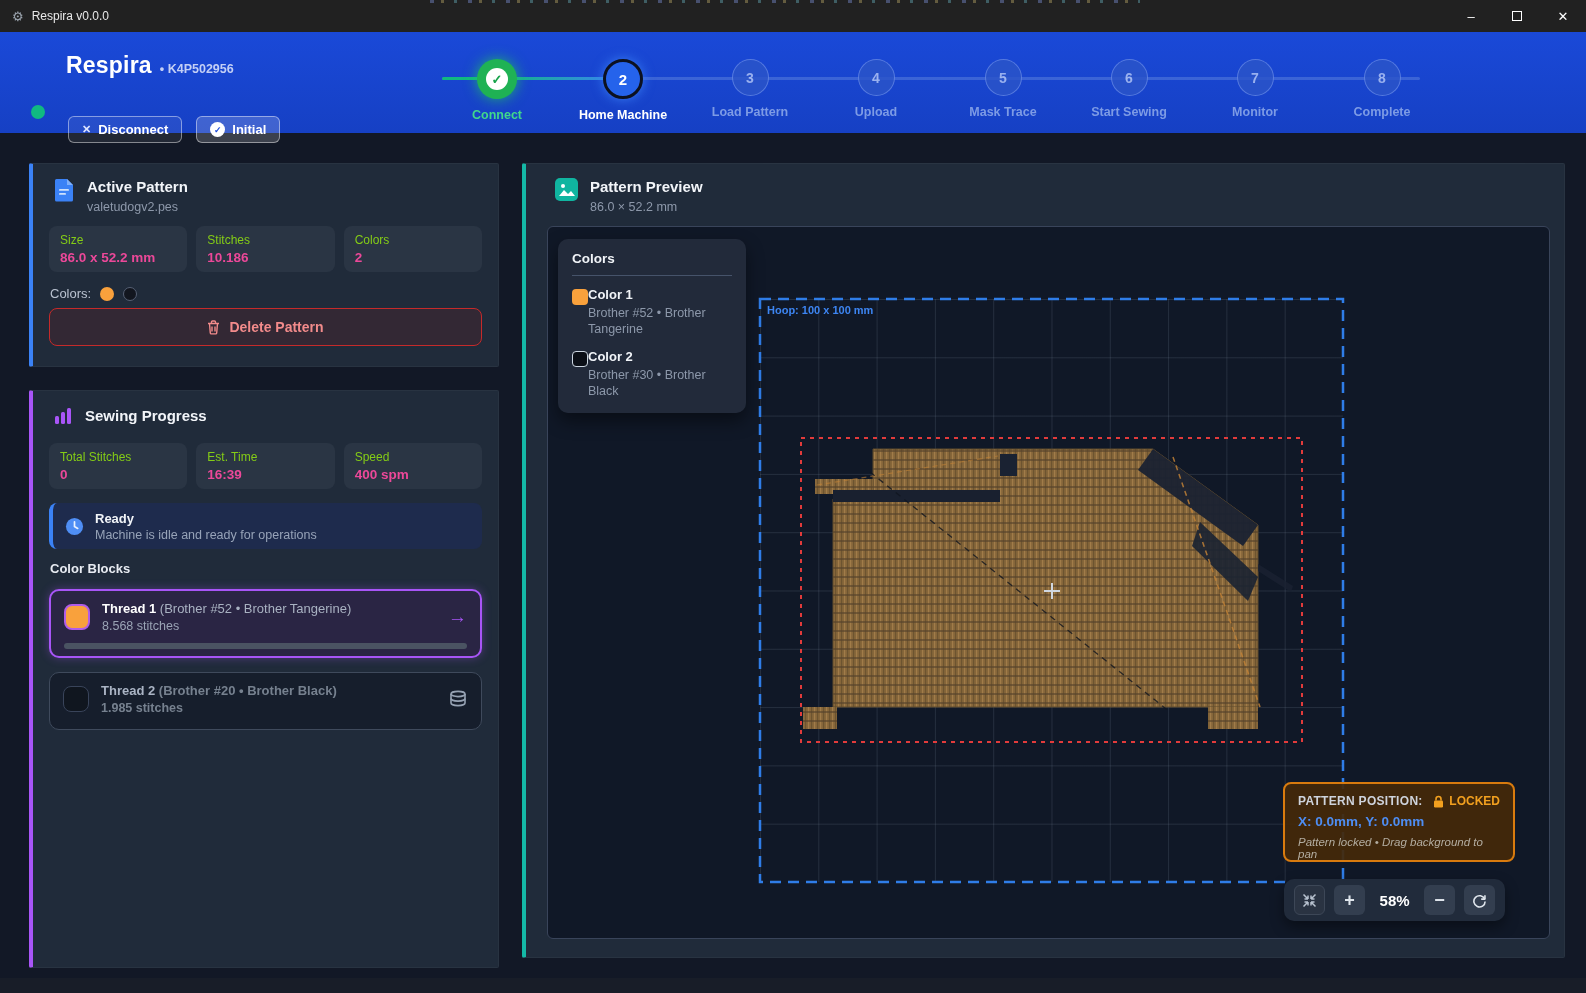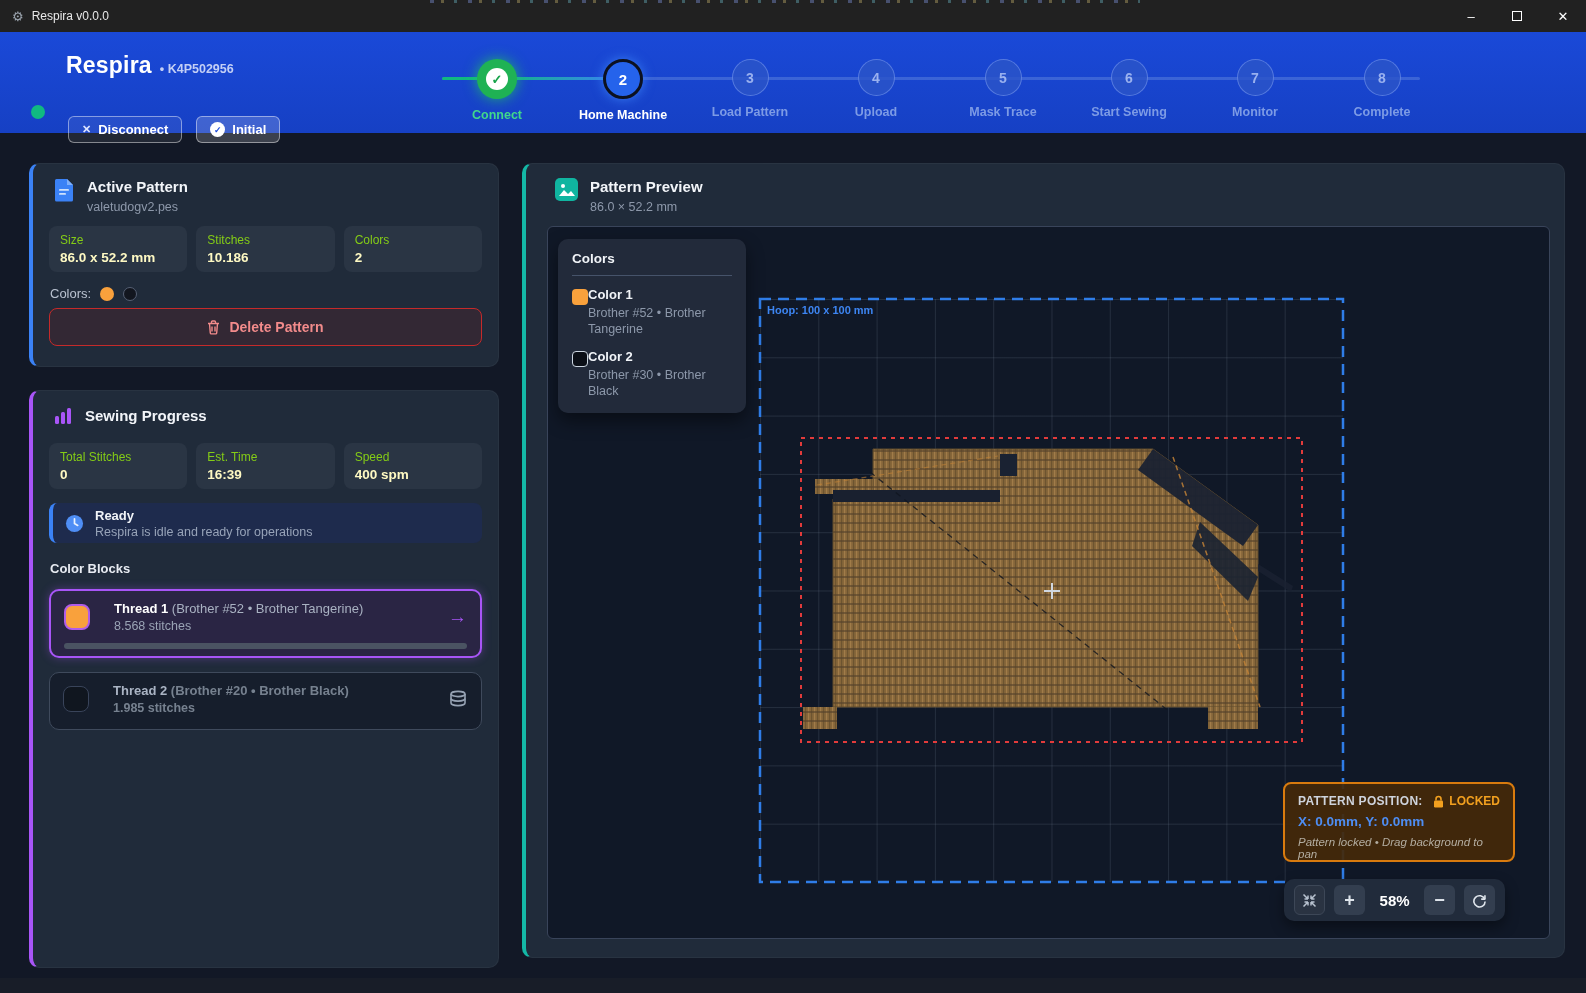"Active Pattern" .card { border-radius: 10px -> 2px }
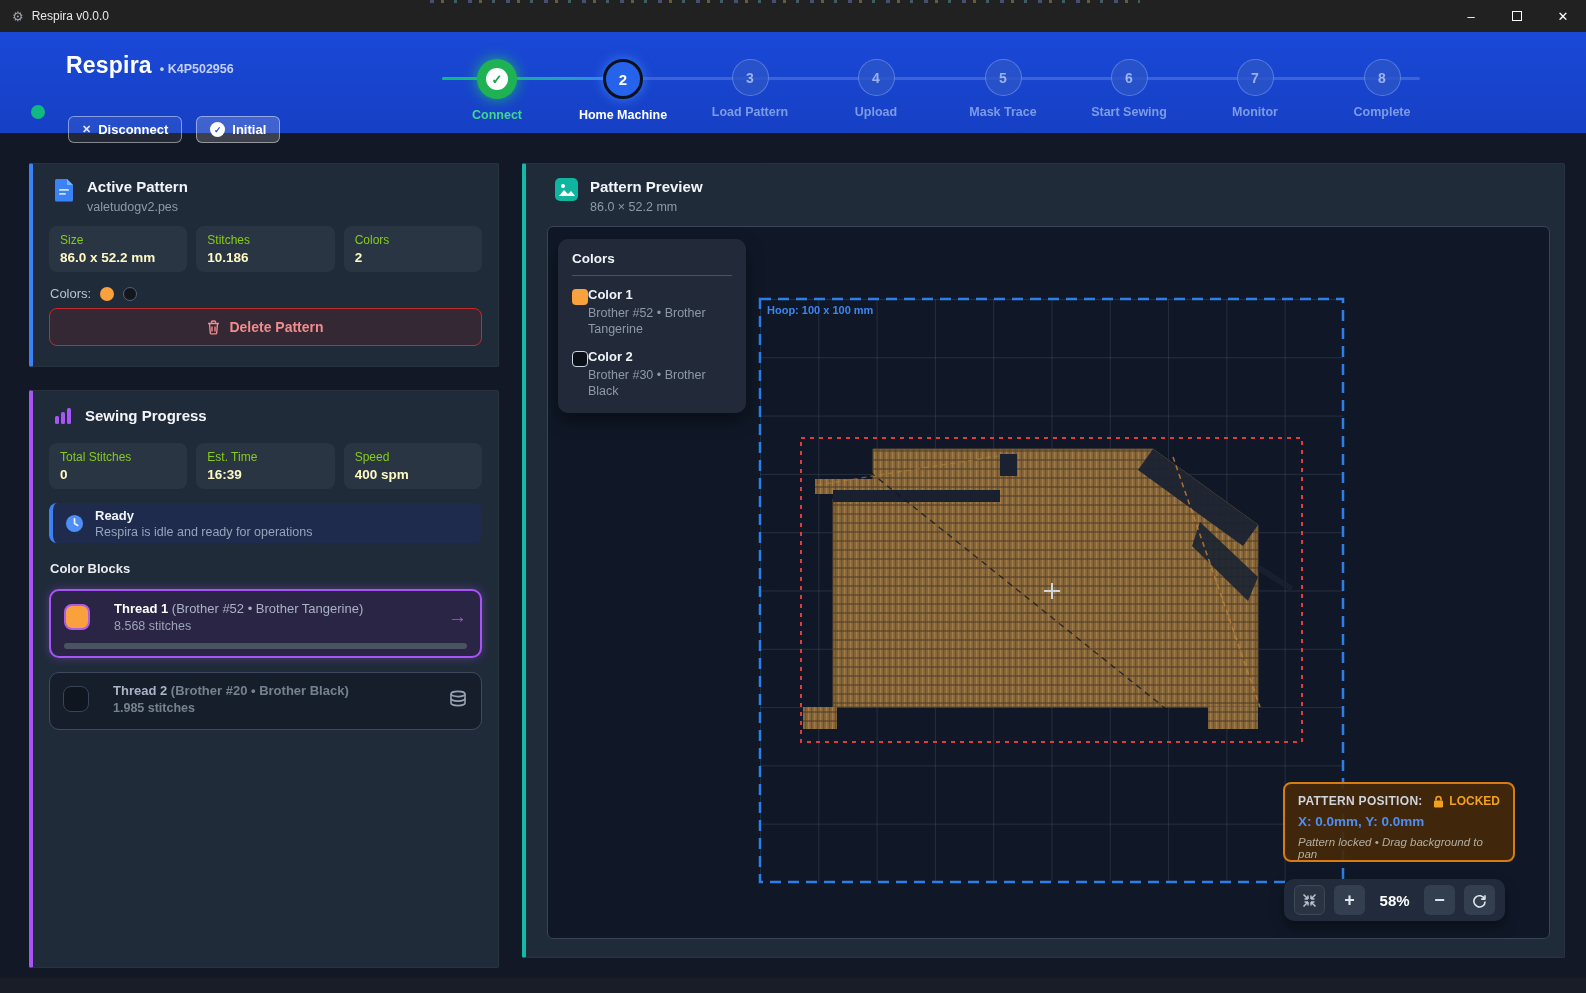"86.0 x 52.2 mm" .stat-value { color: #fef9c3 -> #ec4899 }
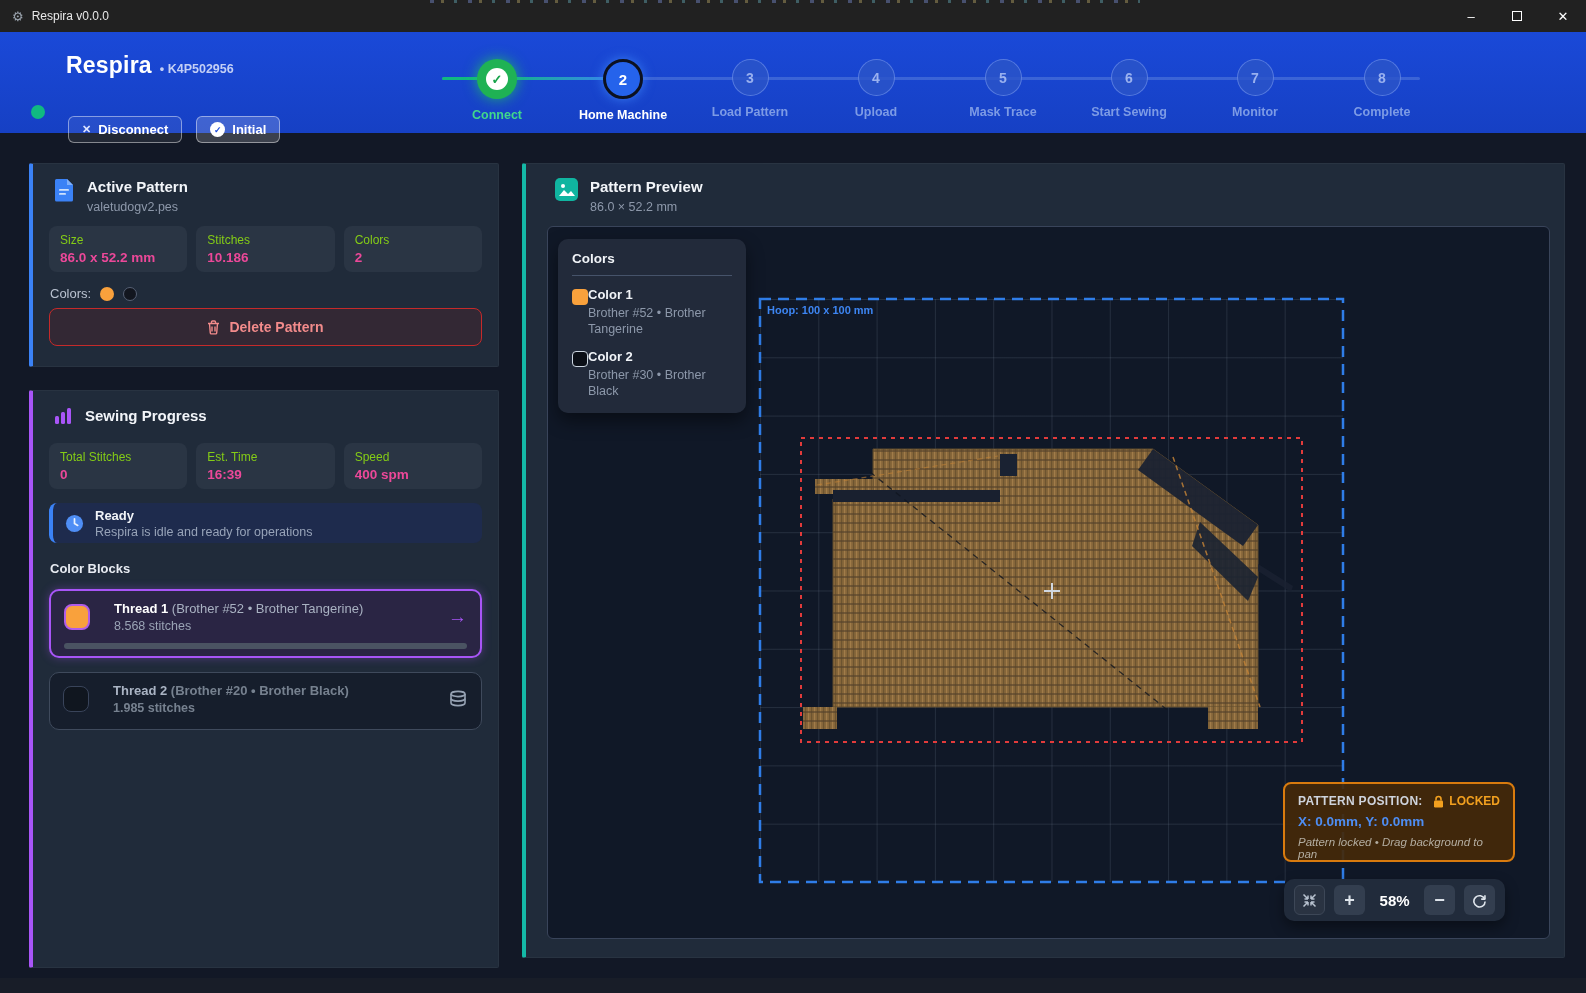"Ready" .status-box { height: 40px -> 46px }
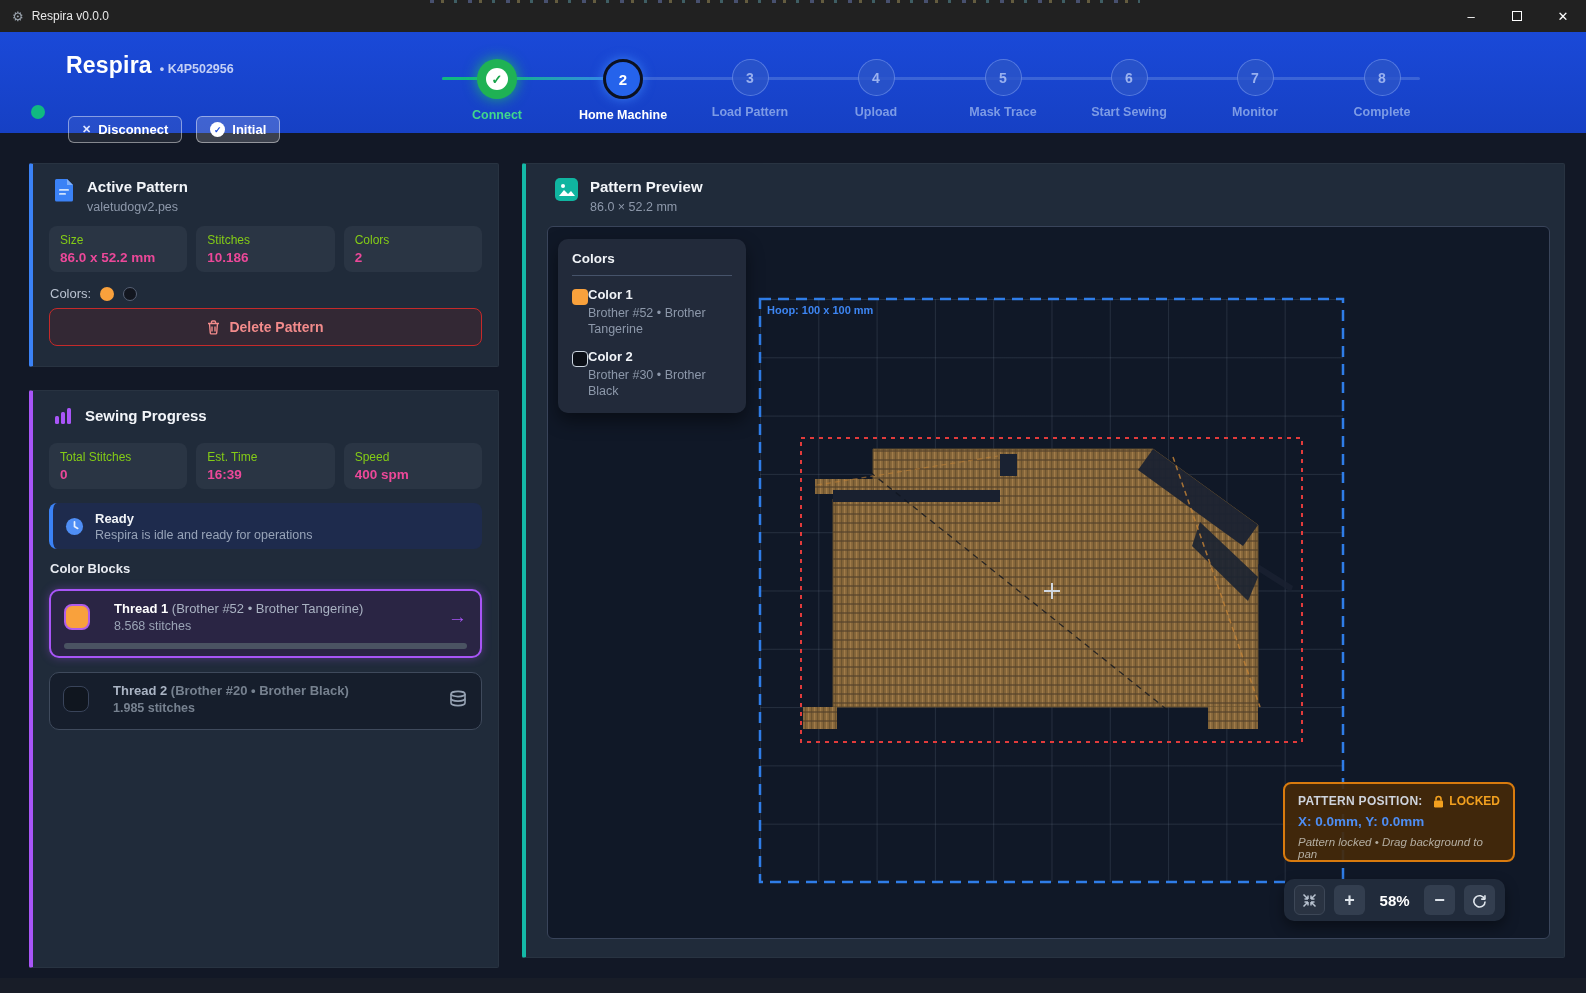"Respira is idle and ready" div.status-desc { text: Respira -> Machine }
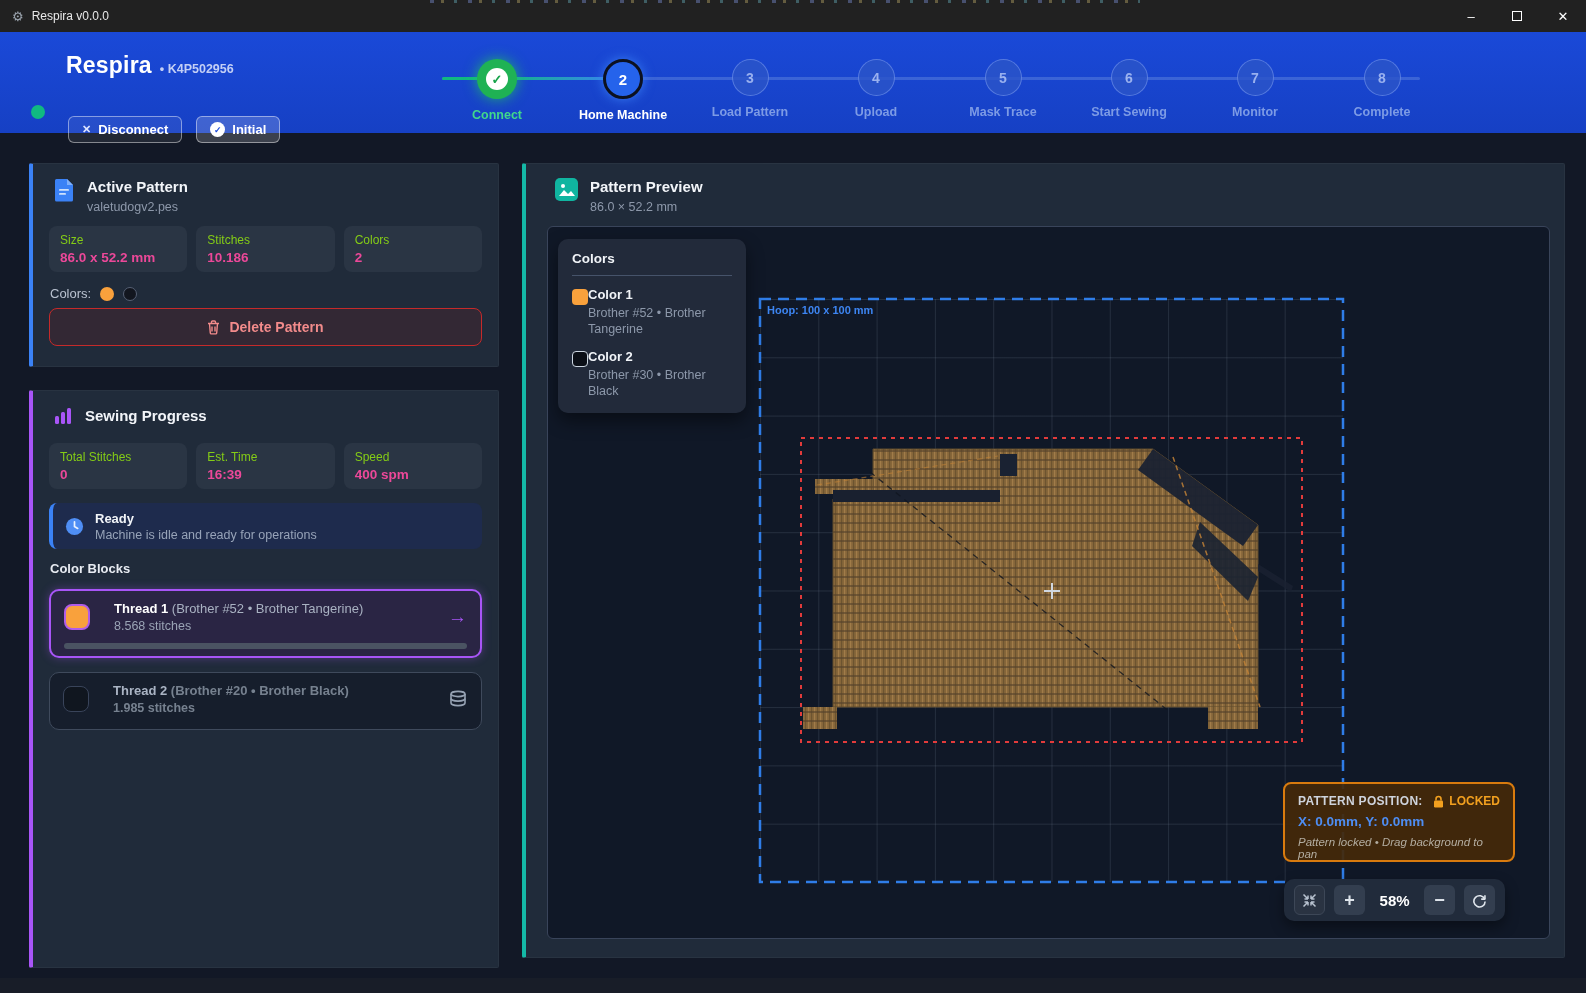"Thread 1 (Brother #52 •" .thread-row { gap: 24px -> 12px }
